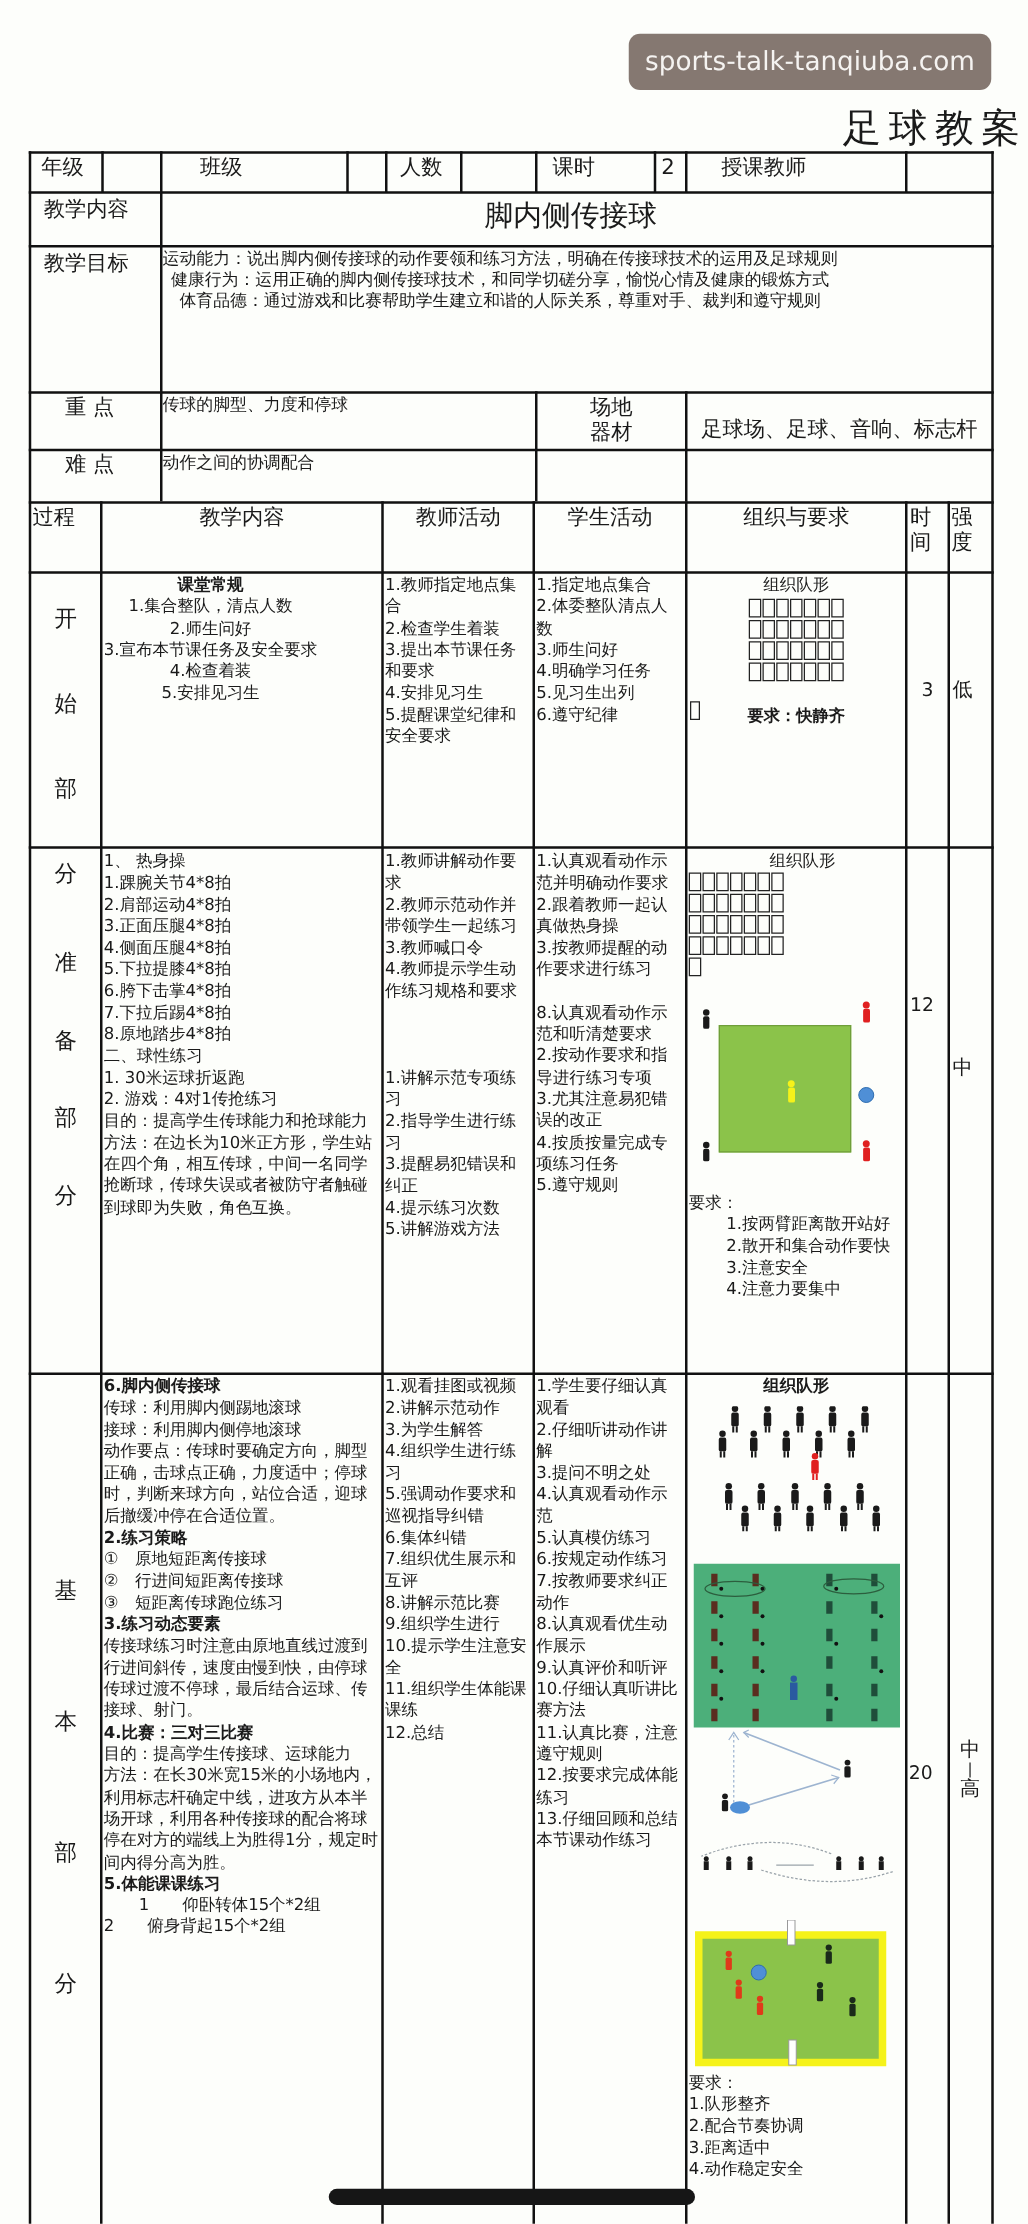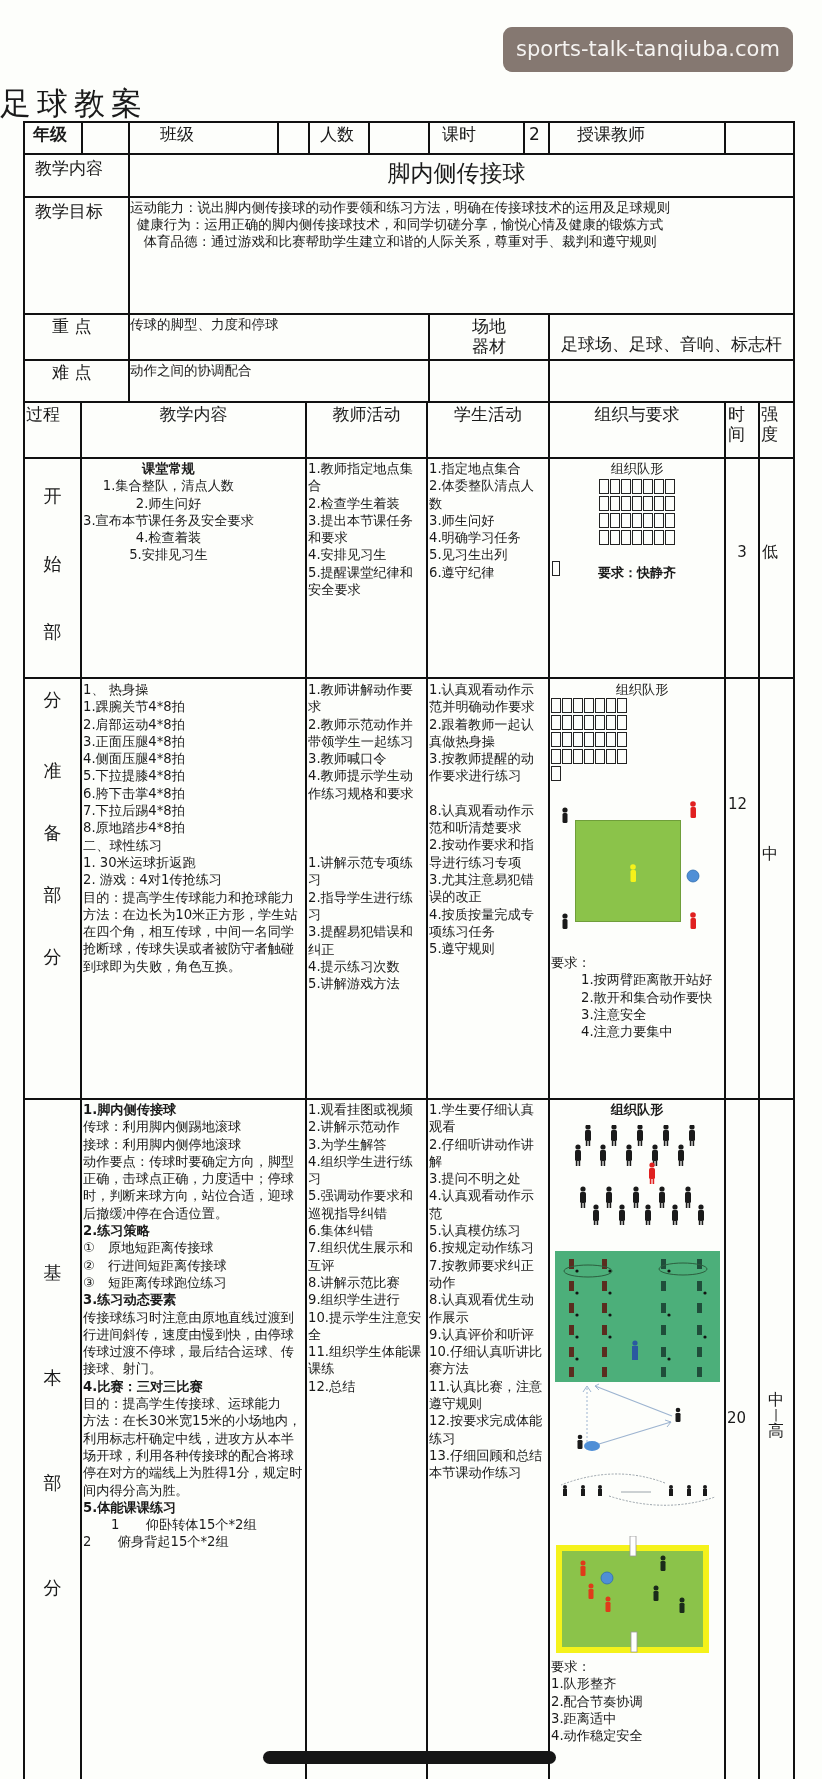"足球教案" .title { text-align: left -> right }
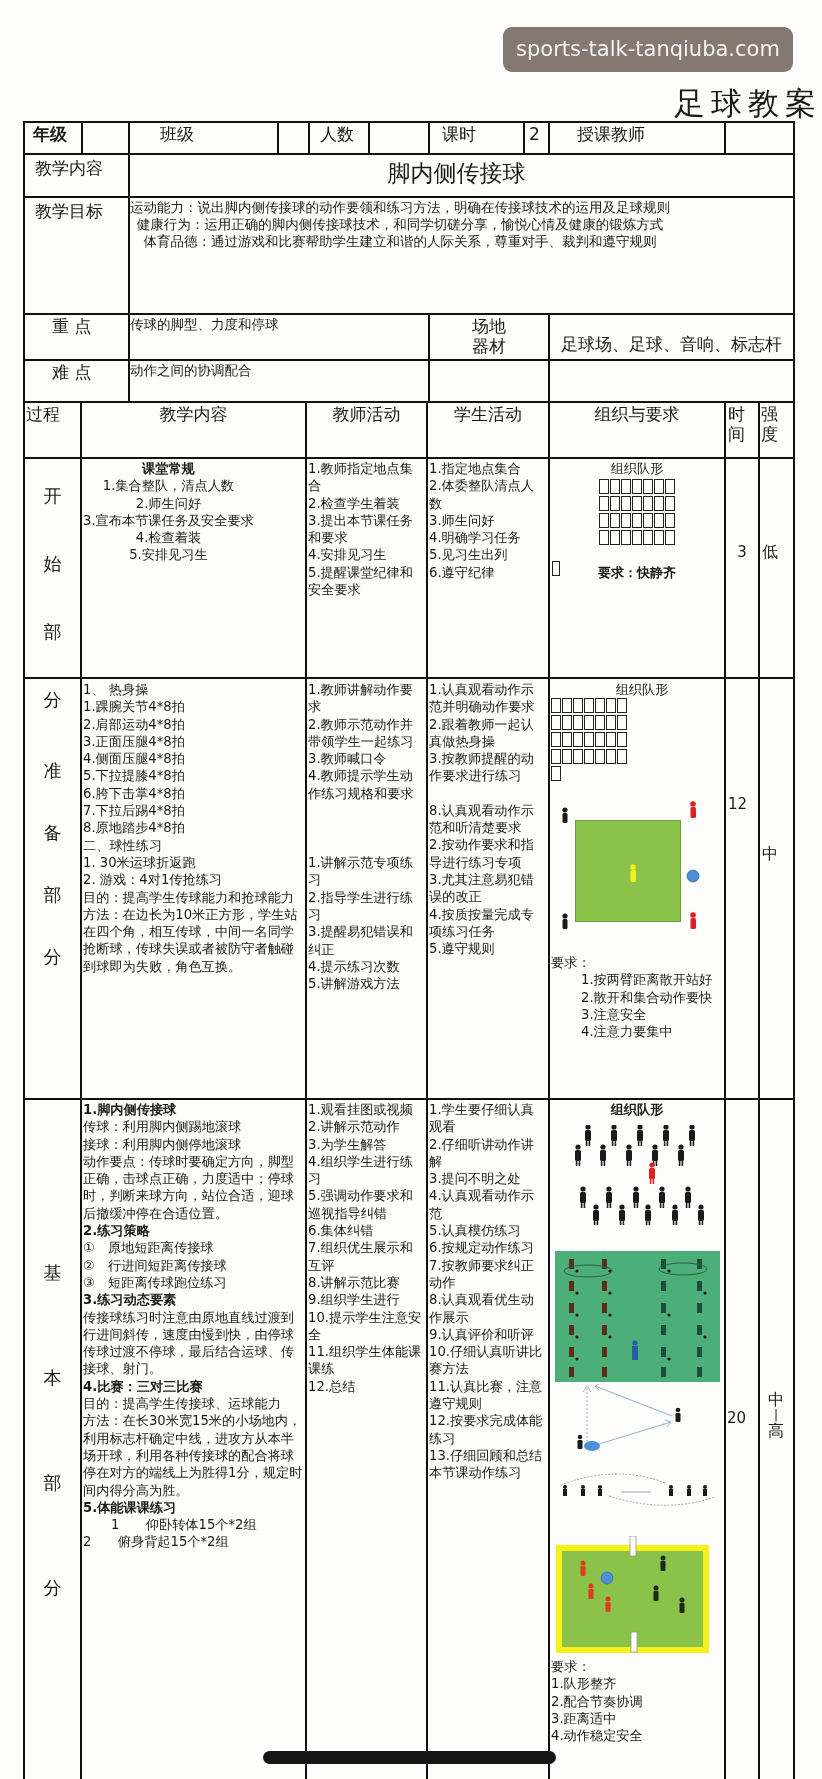"年级" div.cell { font-weight: bold -> none }
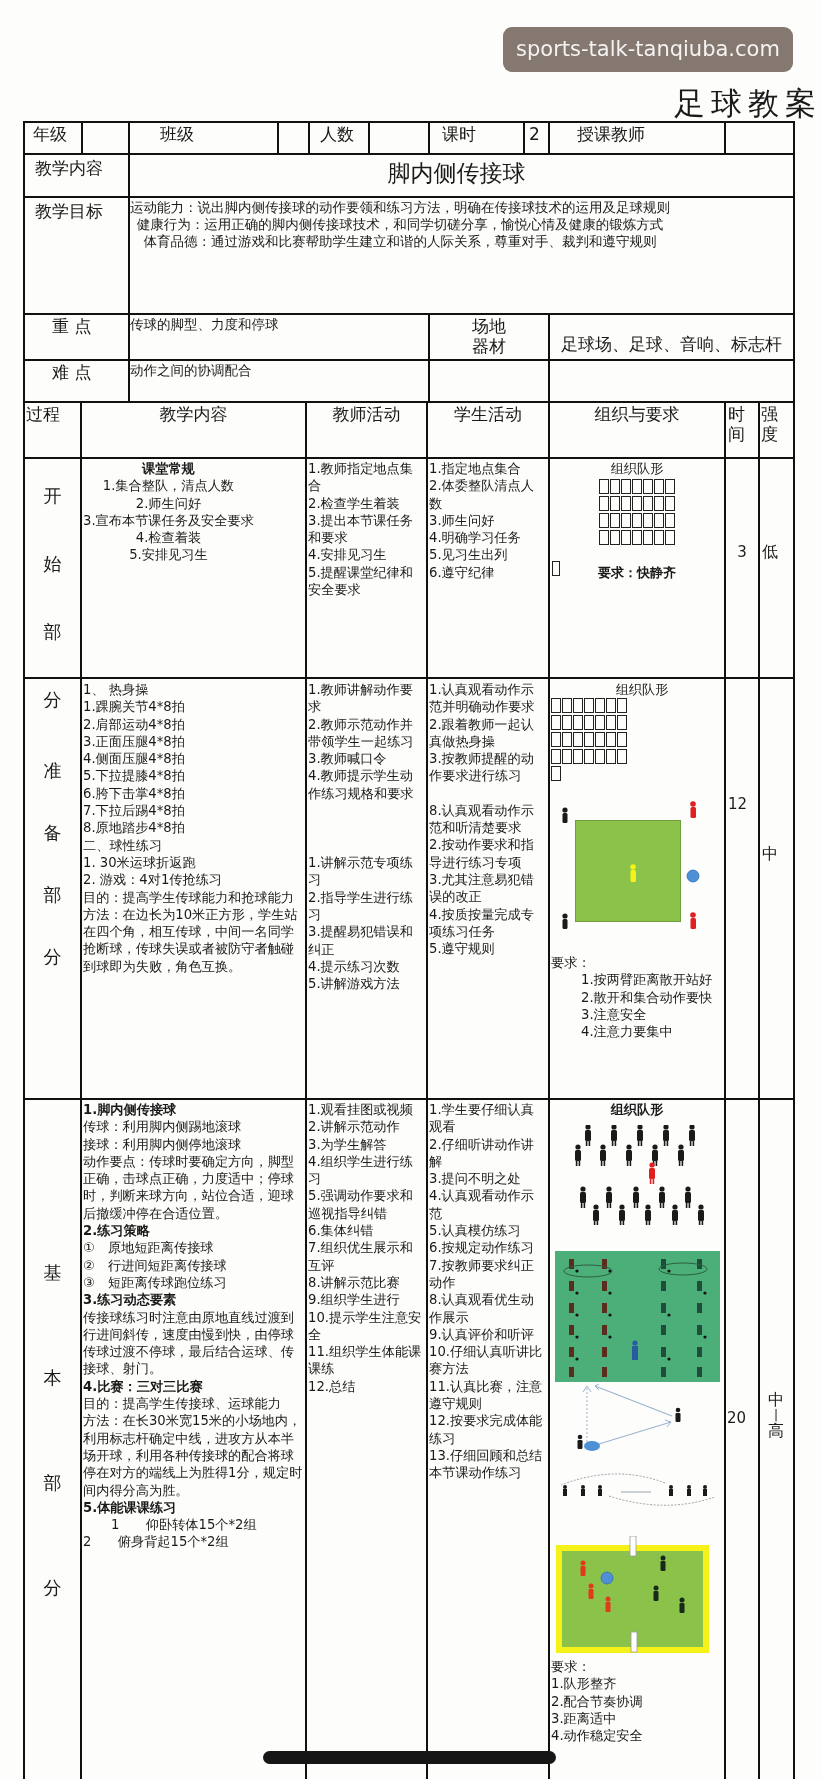"1.脚内侧传接球" div.bold { text: 1 -> 6 }
